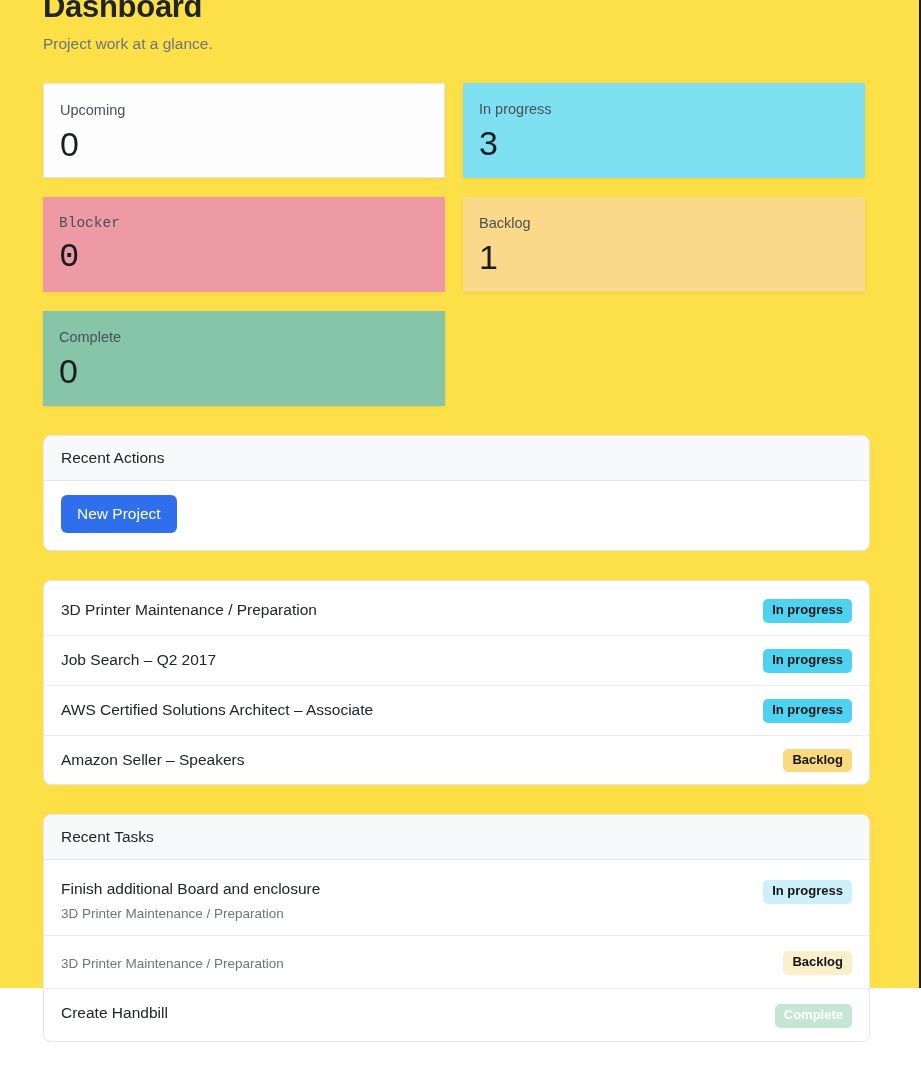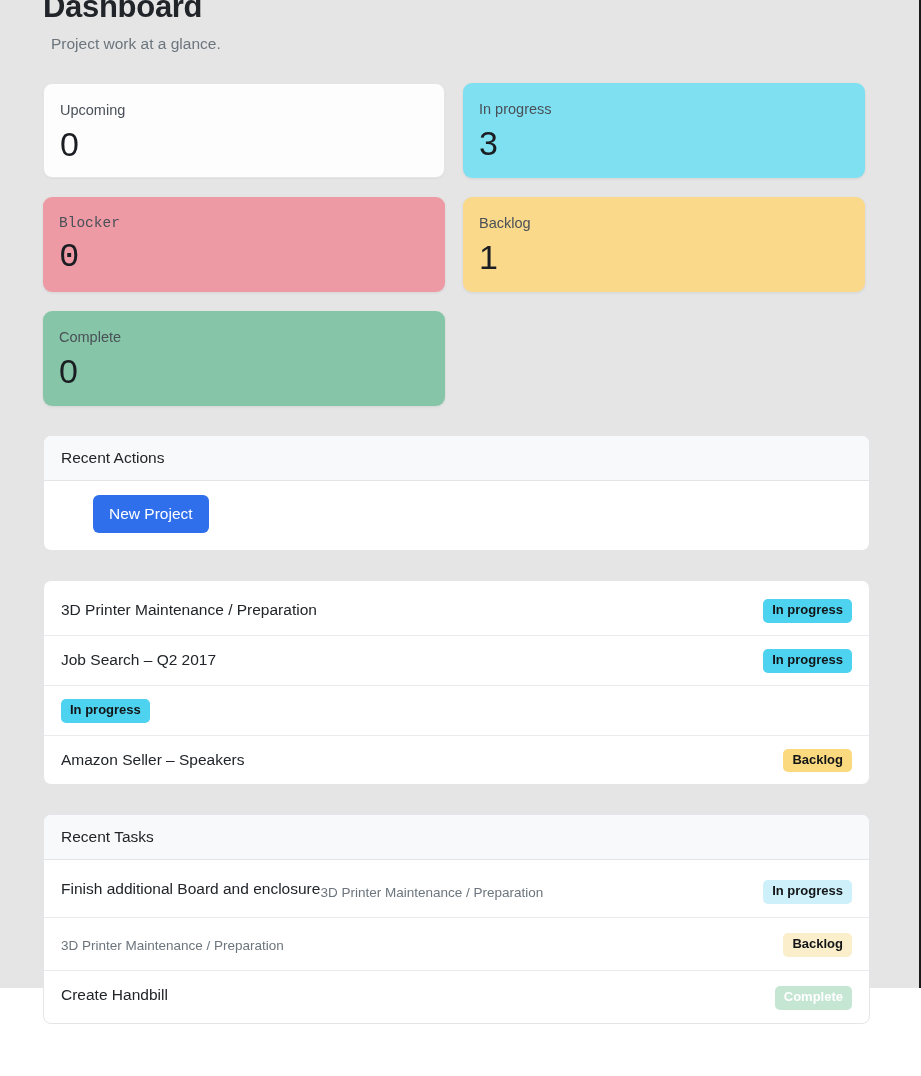"Dashboard" .page { background: #e5e5e5 -> #fde047 }
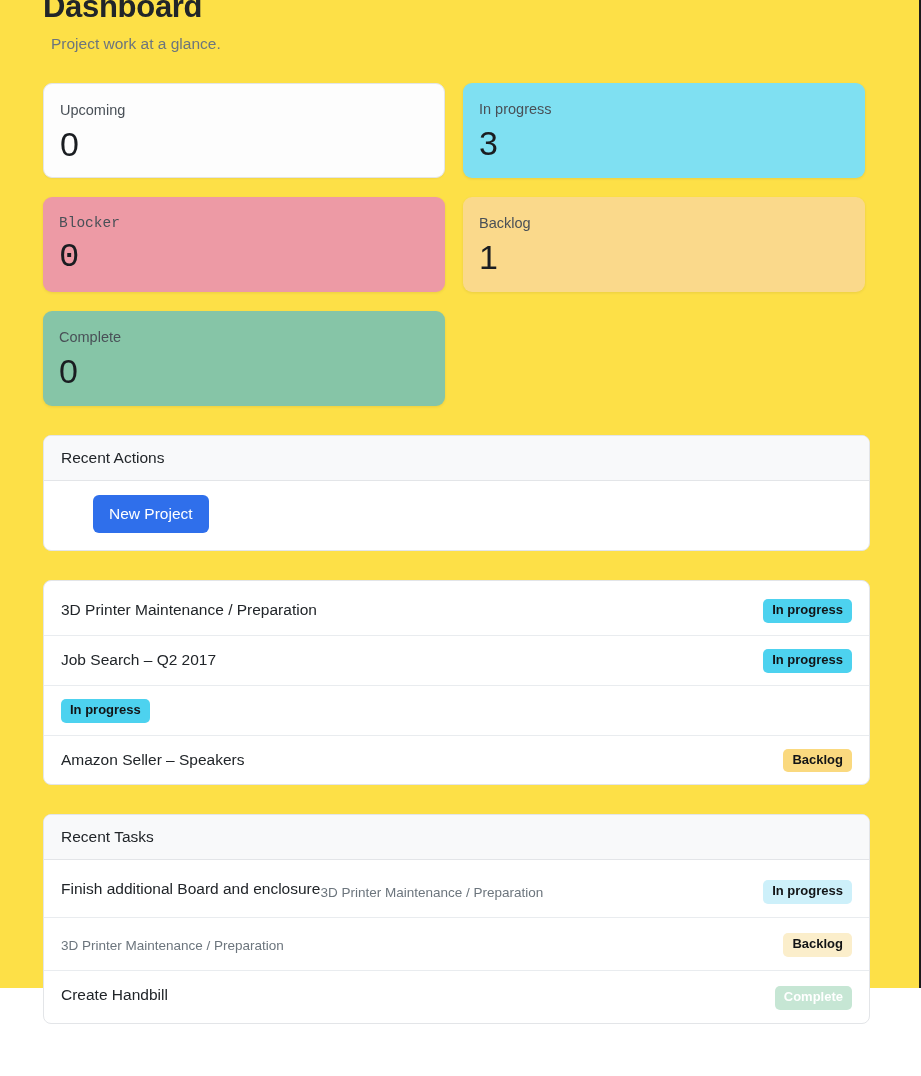"Project work at a glance." .page-subtitle { margin: 8px 0 0 8px -> 8px 0 0 0 }
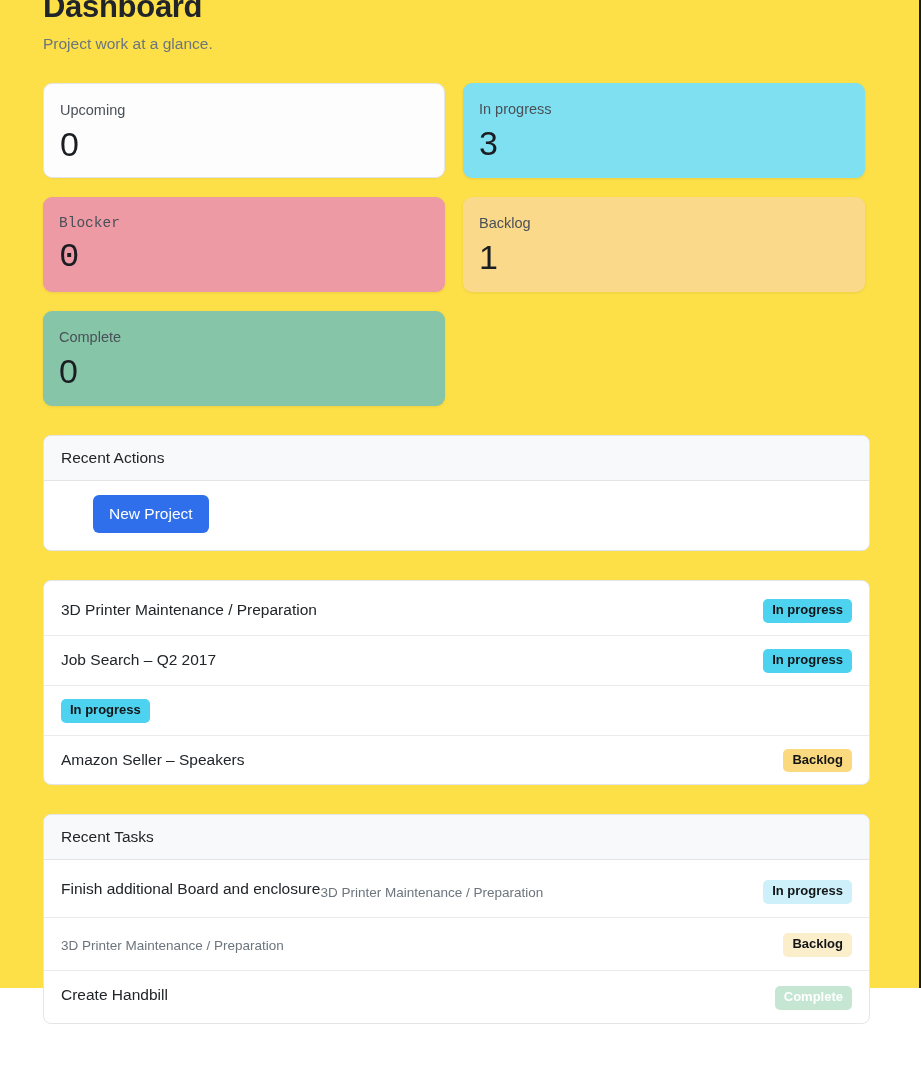"Upcoming" .stat-card { border-radius: 9px -> 0 }
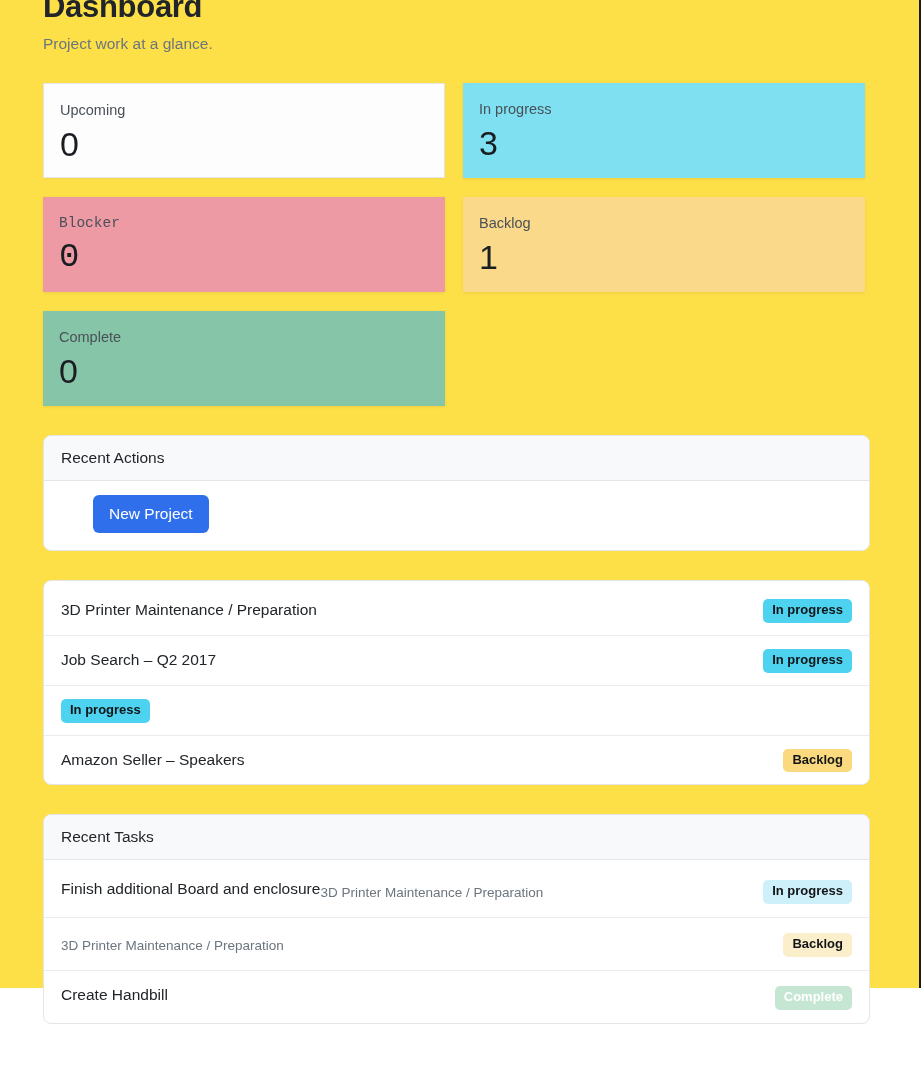"New Project" .btn-primary { margin-left: 32px -> none }
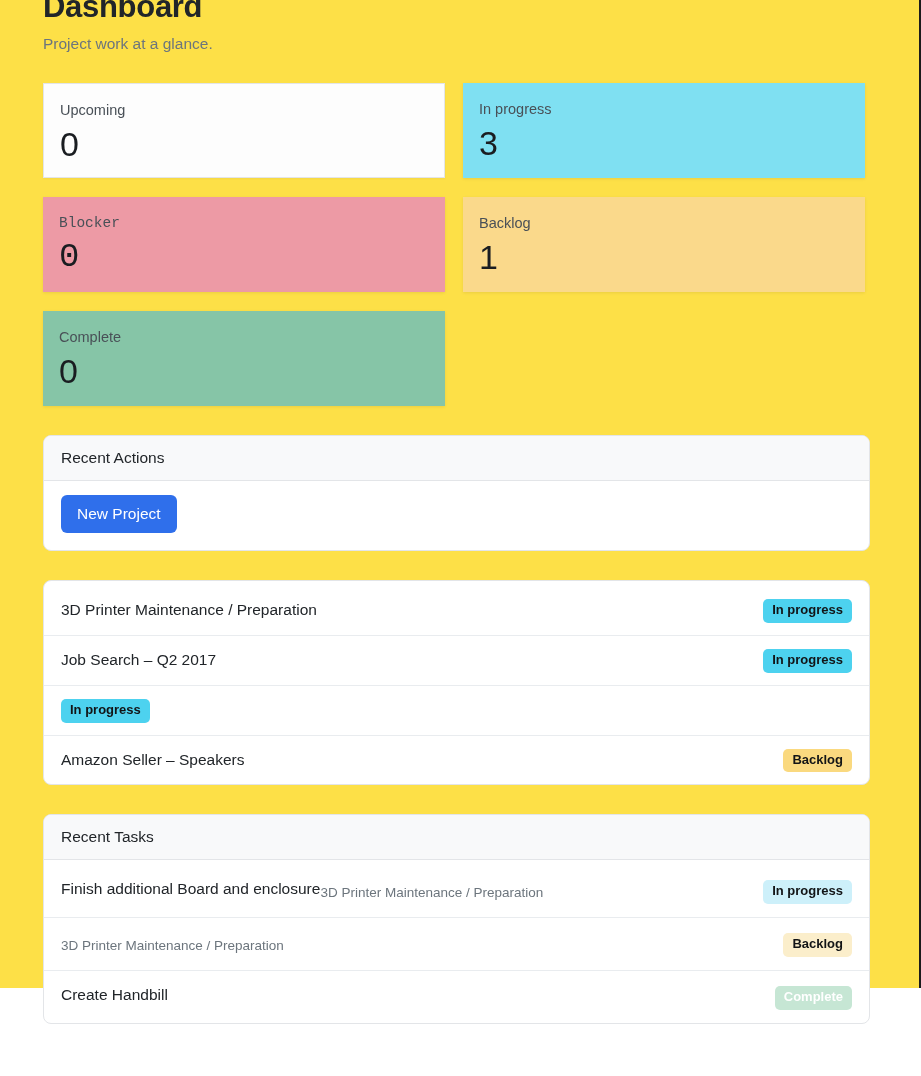"AWS Certified Solutions Architect –" div.row-title { html: none -> <div>AWS Certified Solutions Architect – Associate</div> }
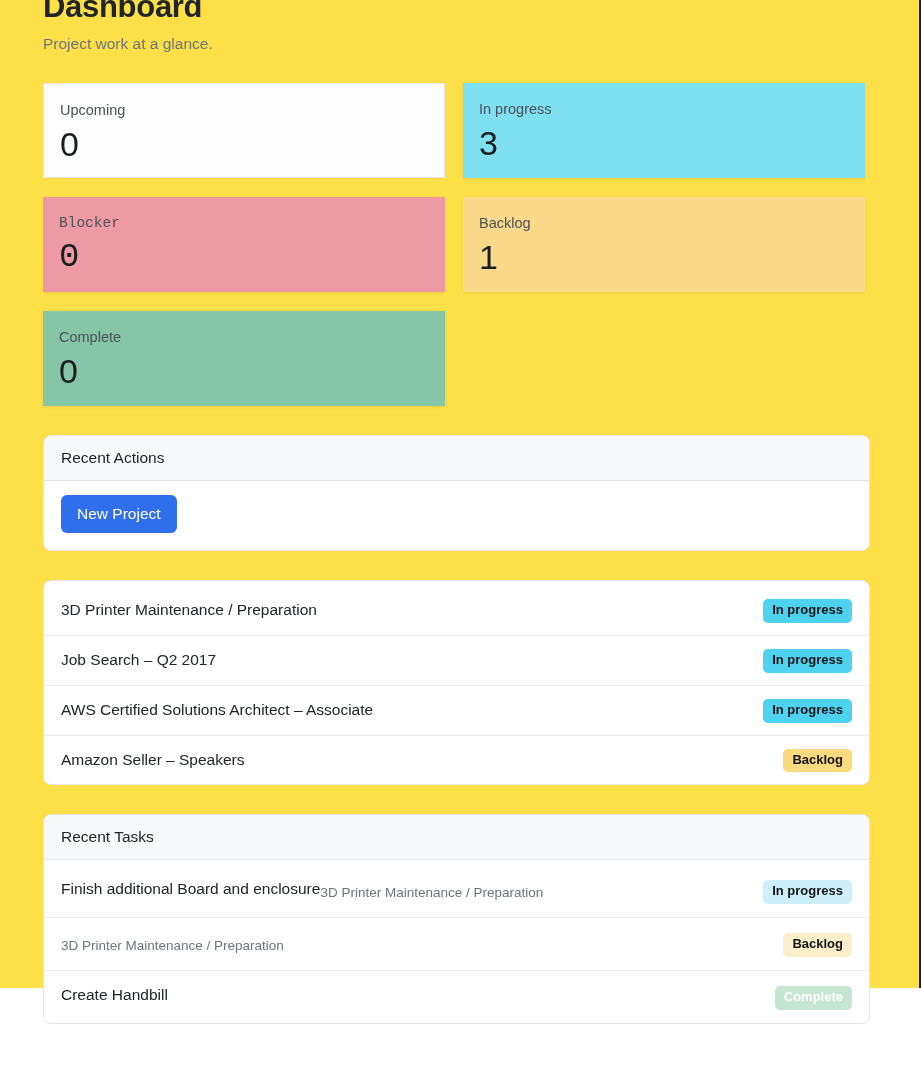"Finish additional Board and enclosure" .task-text { flex-direction: none -> column }
